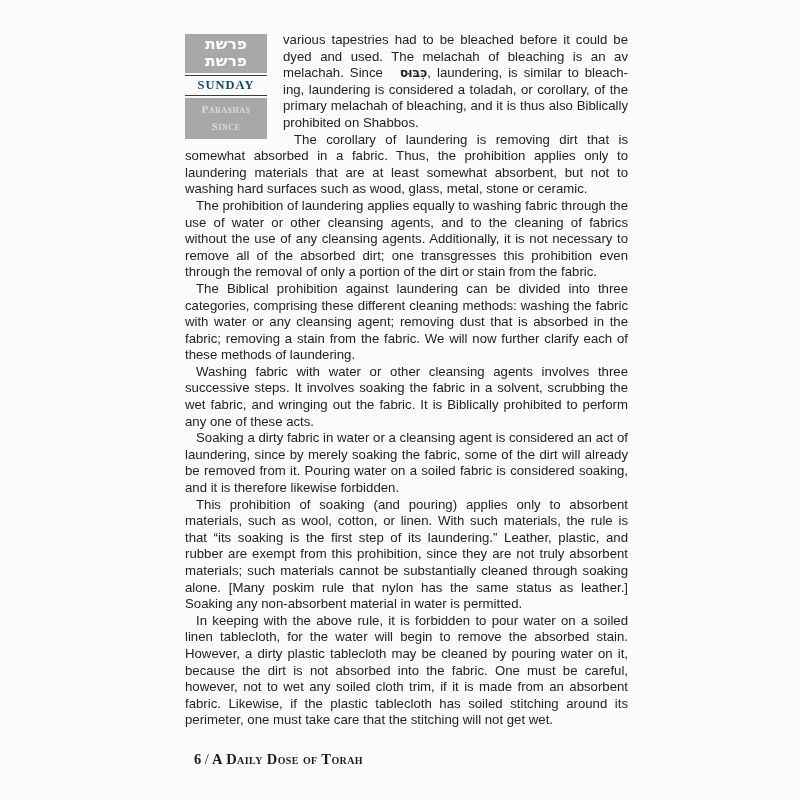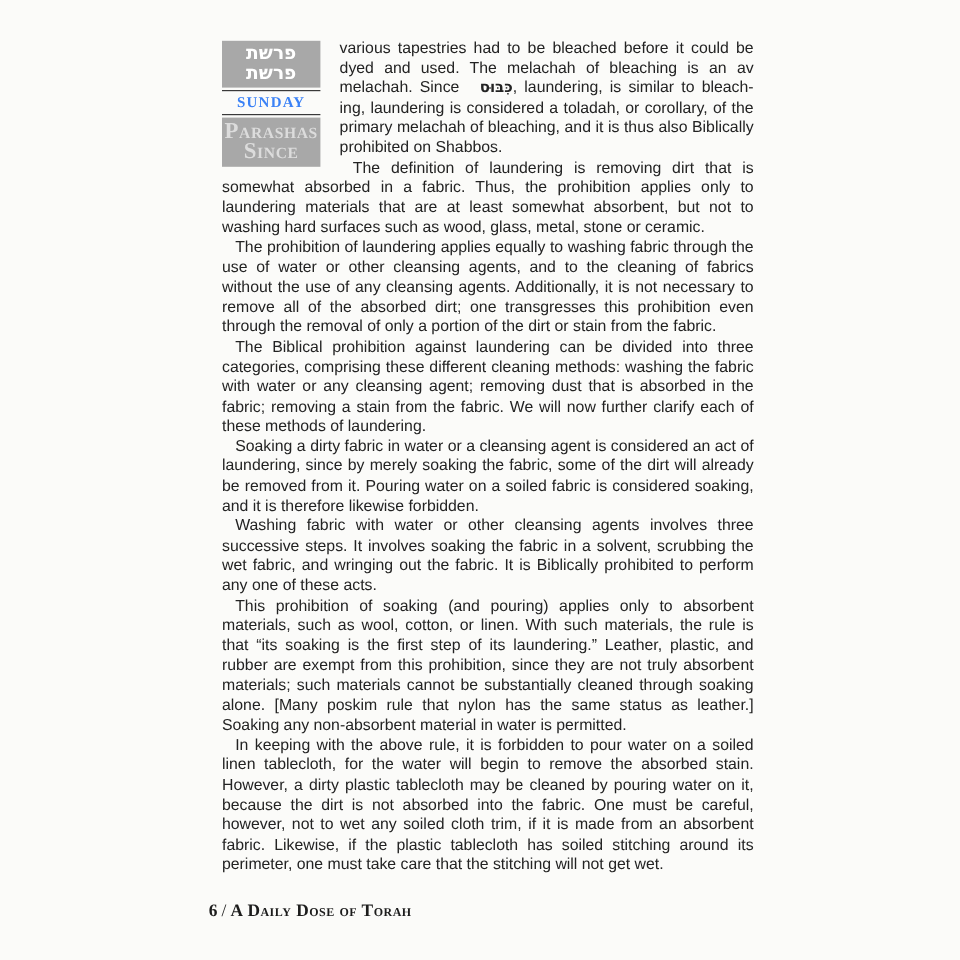"SUNDAY" .day-label { color: #3b82f6 -> #0c4a6e }
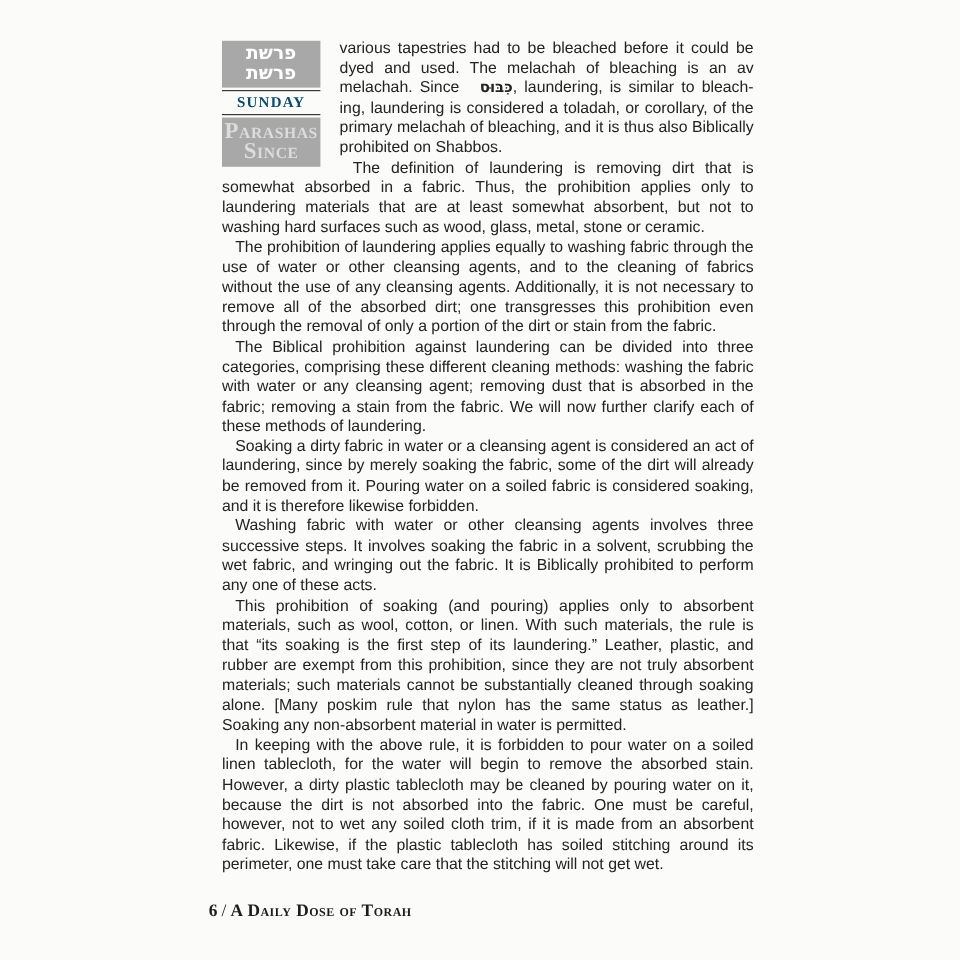"Parashas" .eng-box { font-size: 19px -> 11px }
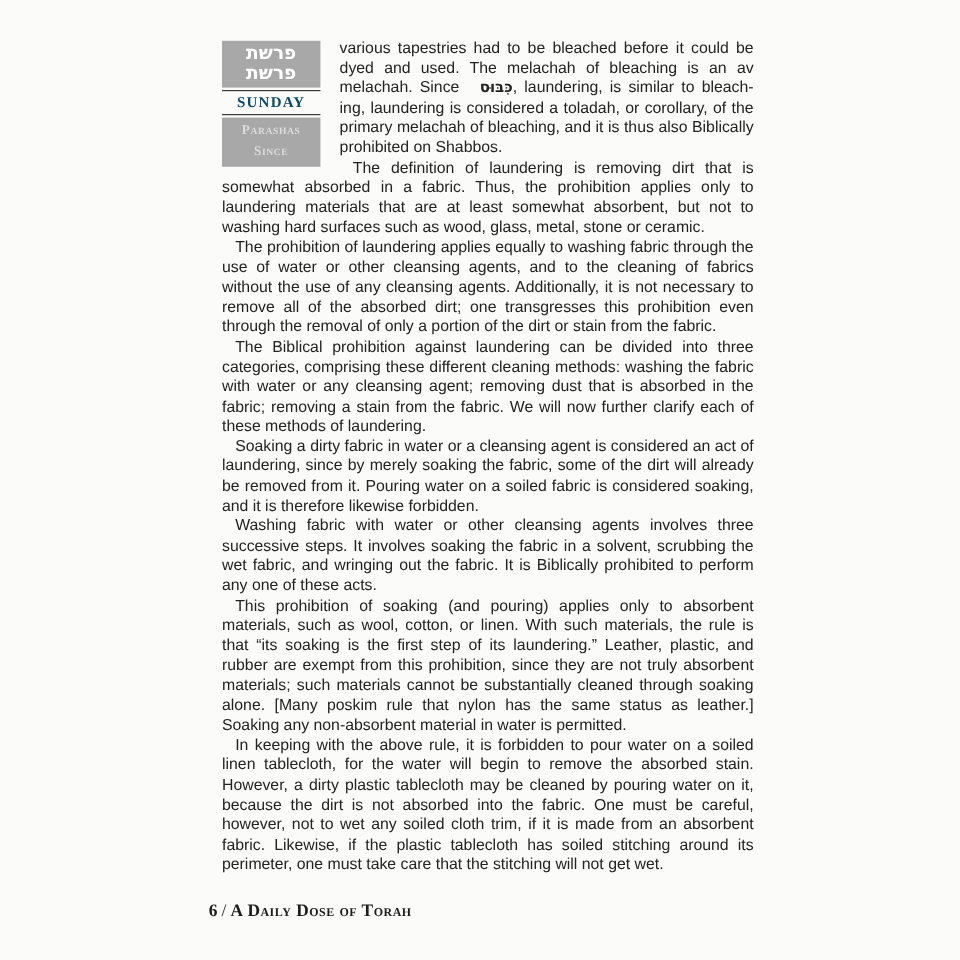"The definition of" span { text: definition -> corollary }
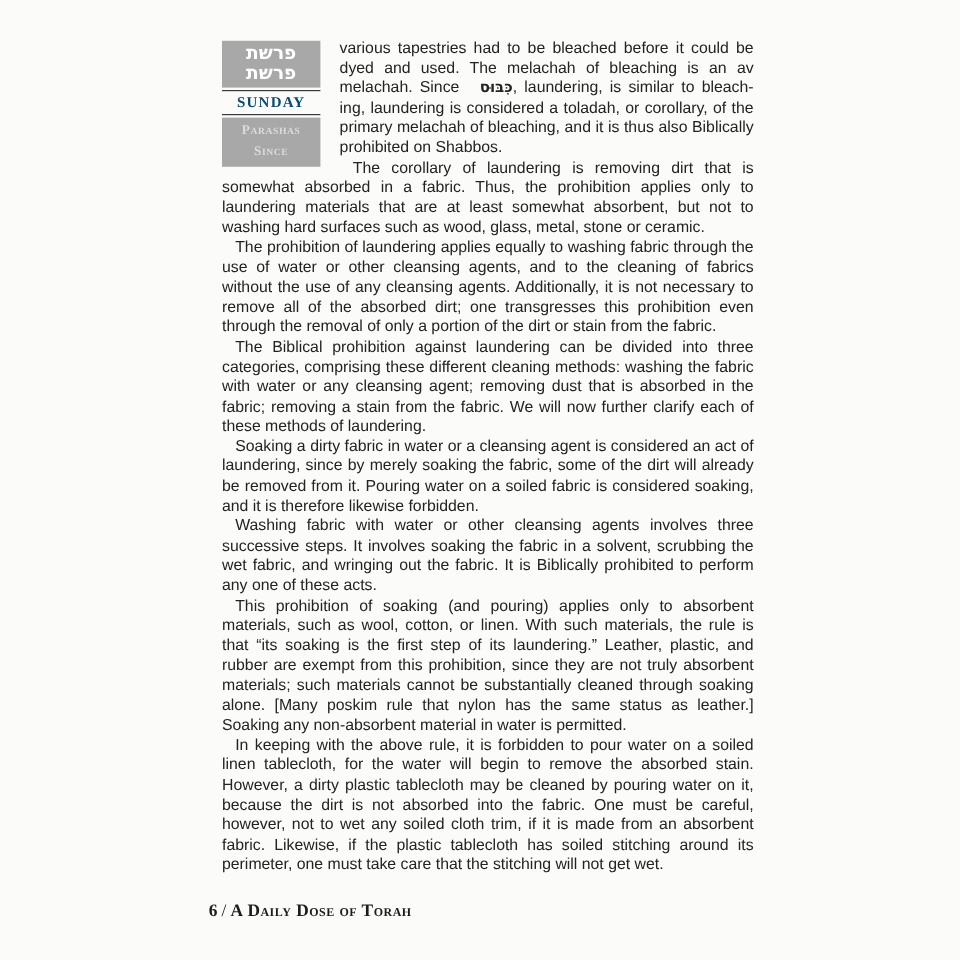"Soaking a dirty fabric in" p.indent { order: before "Washing fabric with water or" -> after "Washing fabric with water or" }
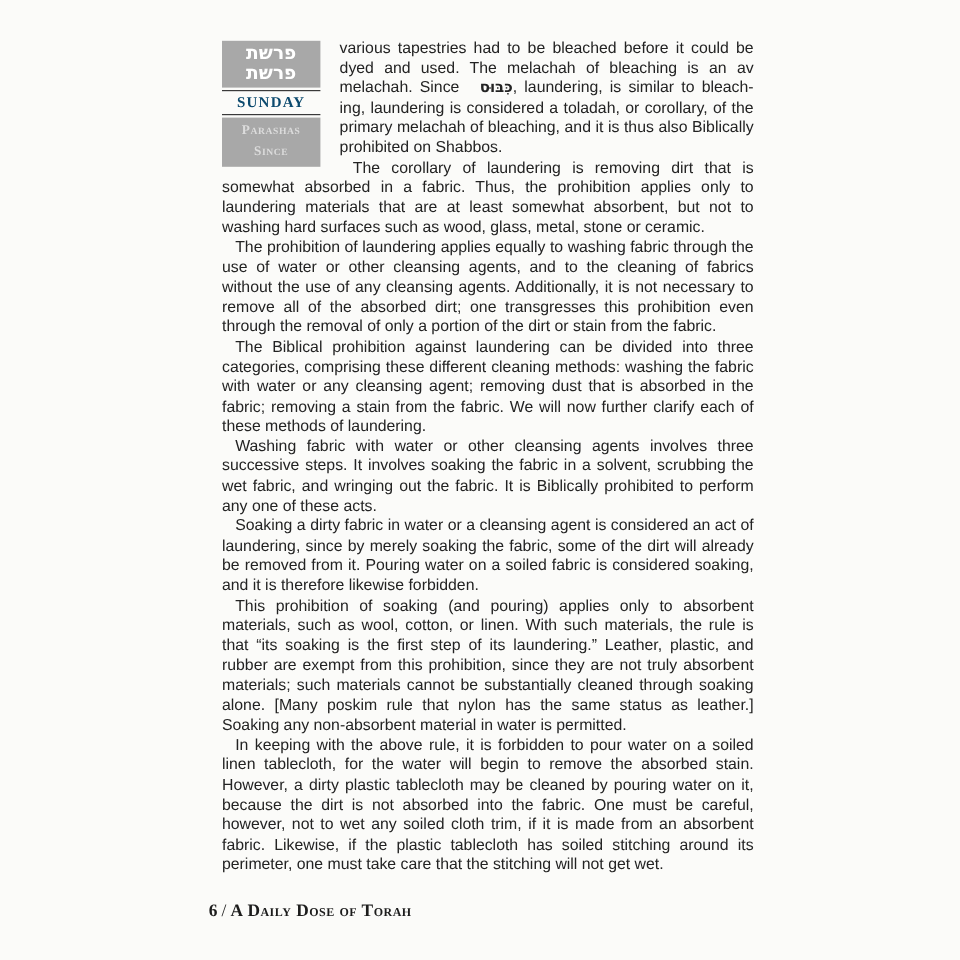"6 / A Daily Dose" .footer { left: 174px -> 194px }
